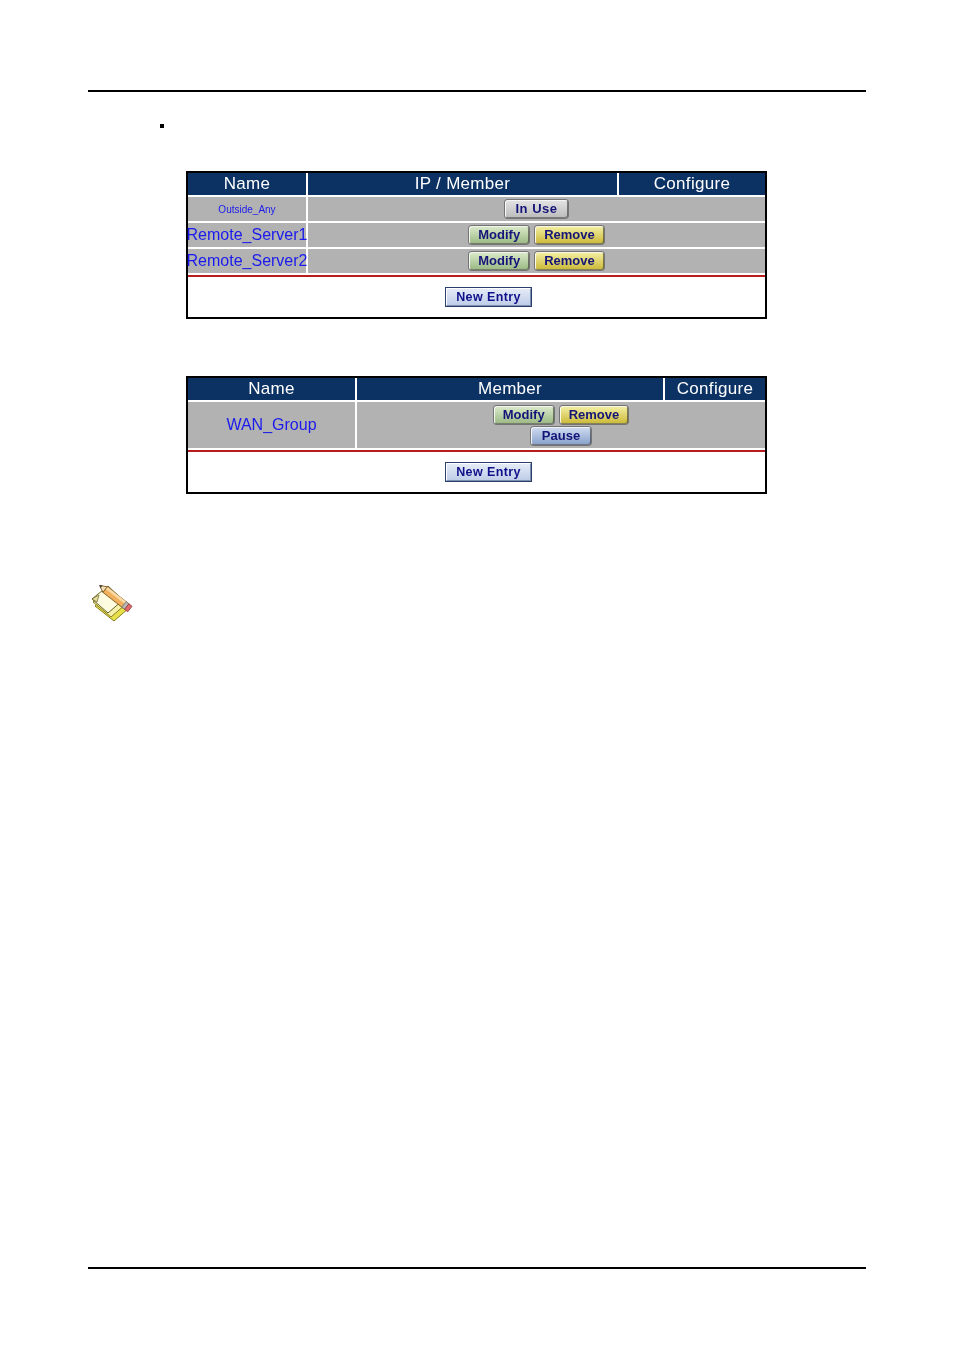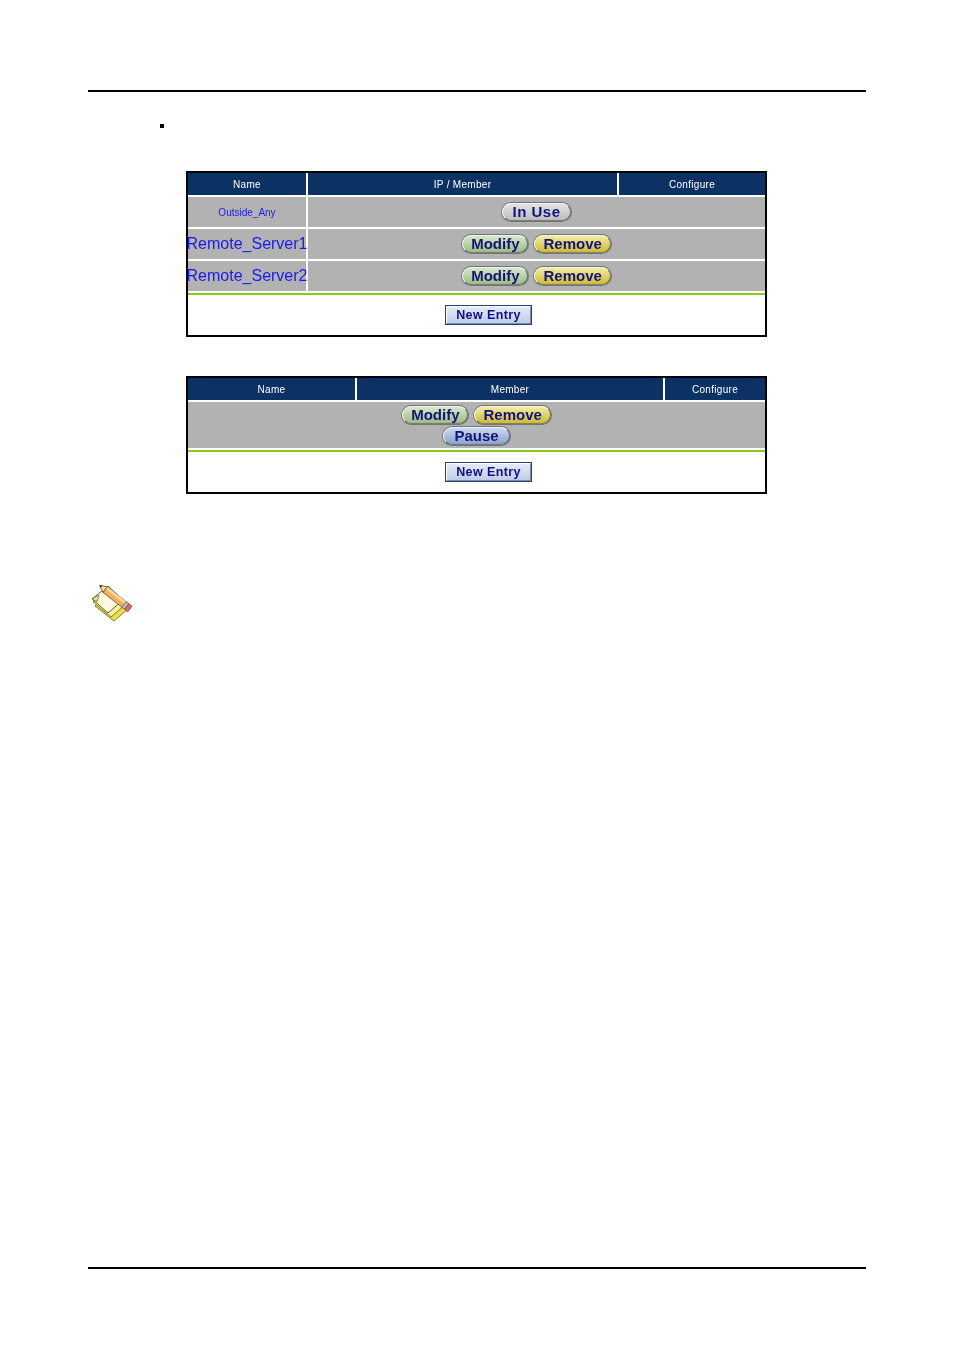"Name" .tbl-head .cell { font-size: 10px -> 17px }
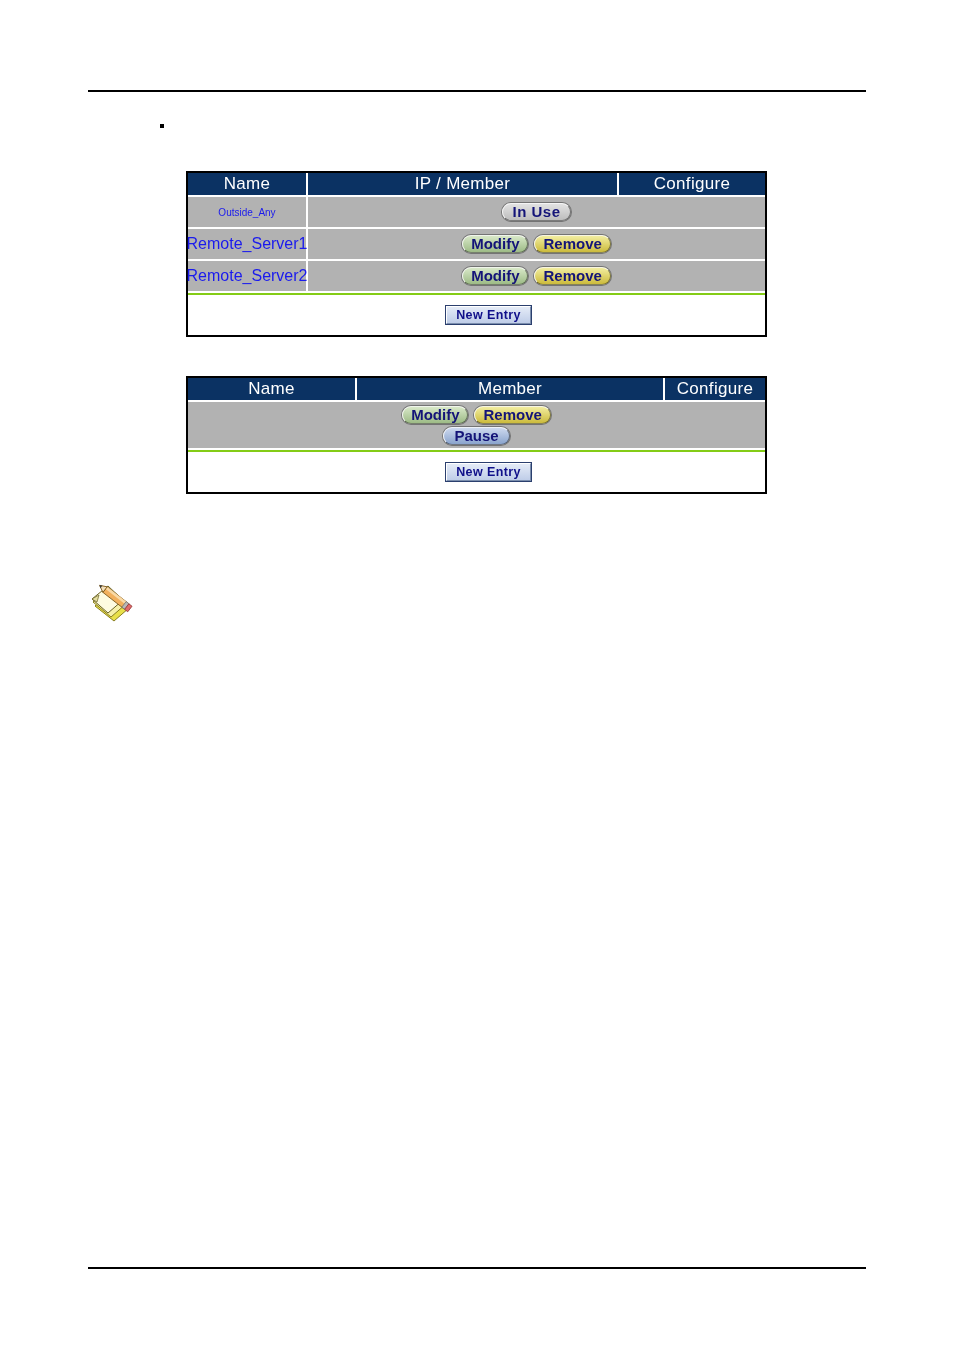"Outside_Any" .row-address { height: 32px -> 26px }
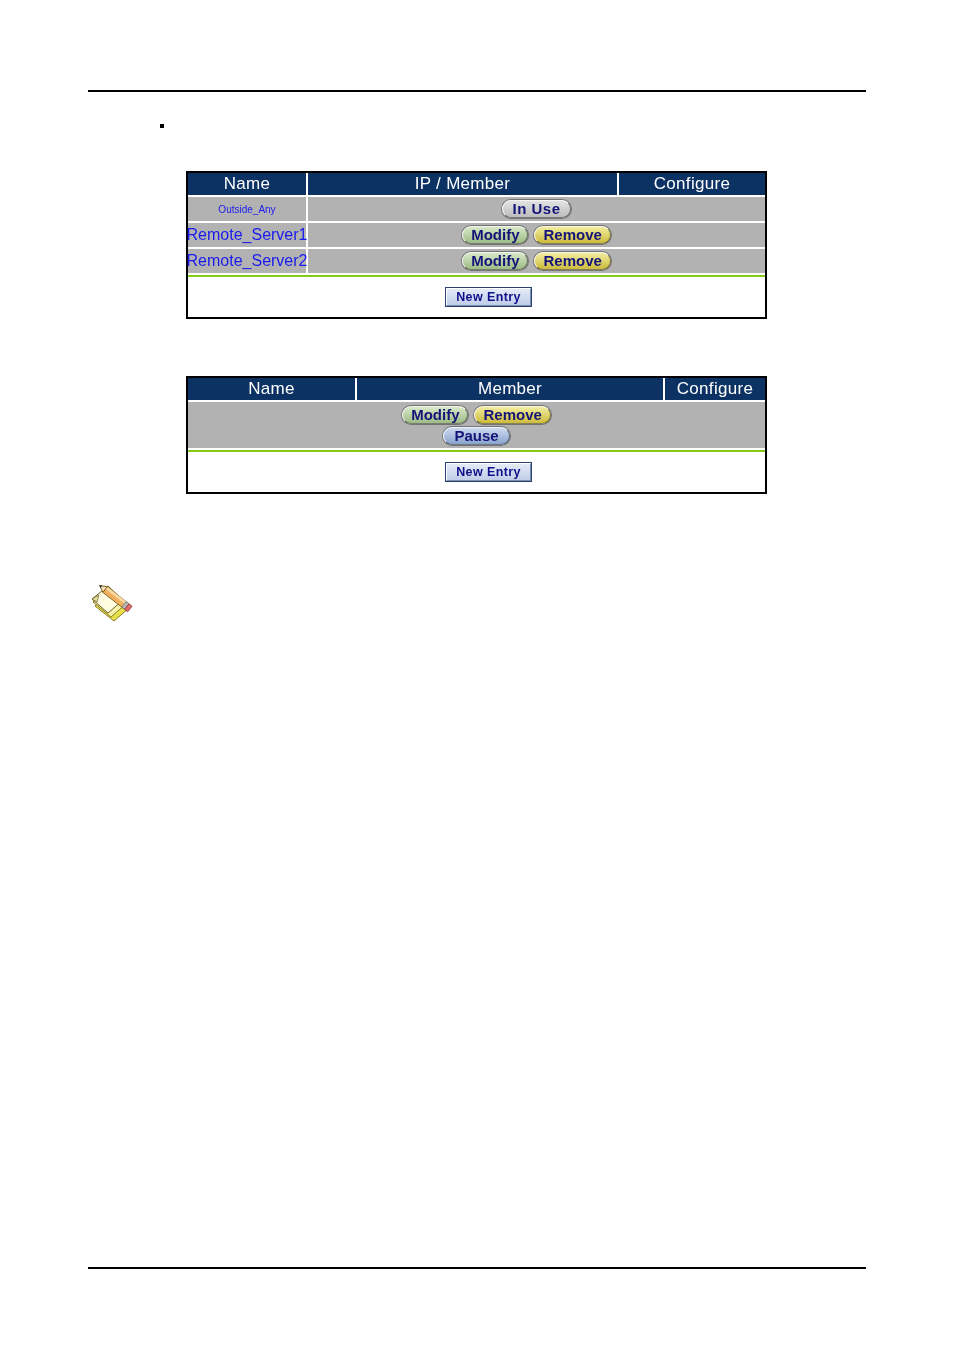"In Use" .btn { border-radius: 9px -> 3px; font-size: 15px -> 13px }
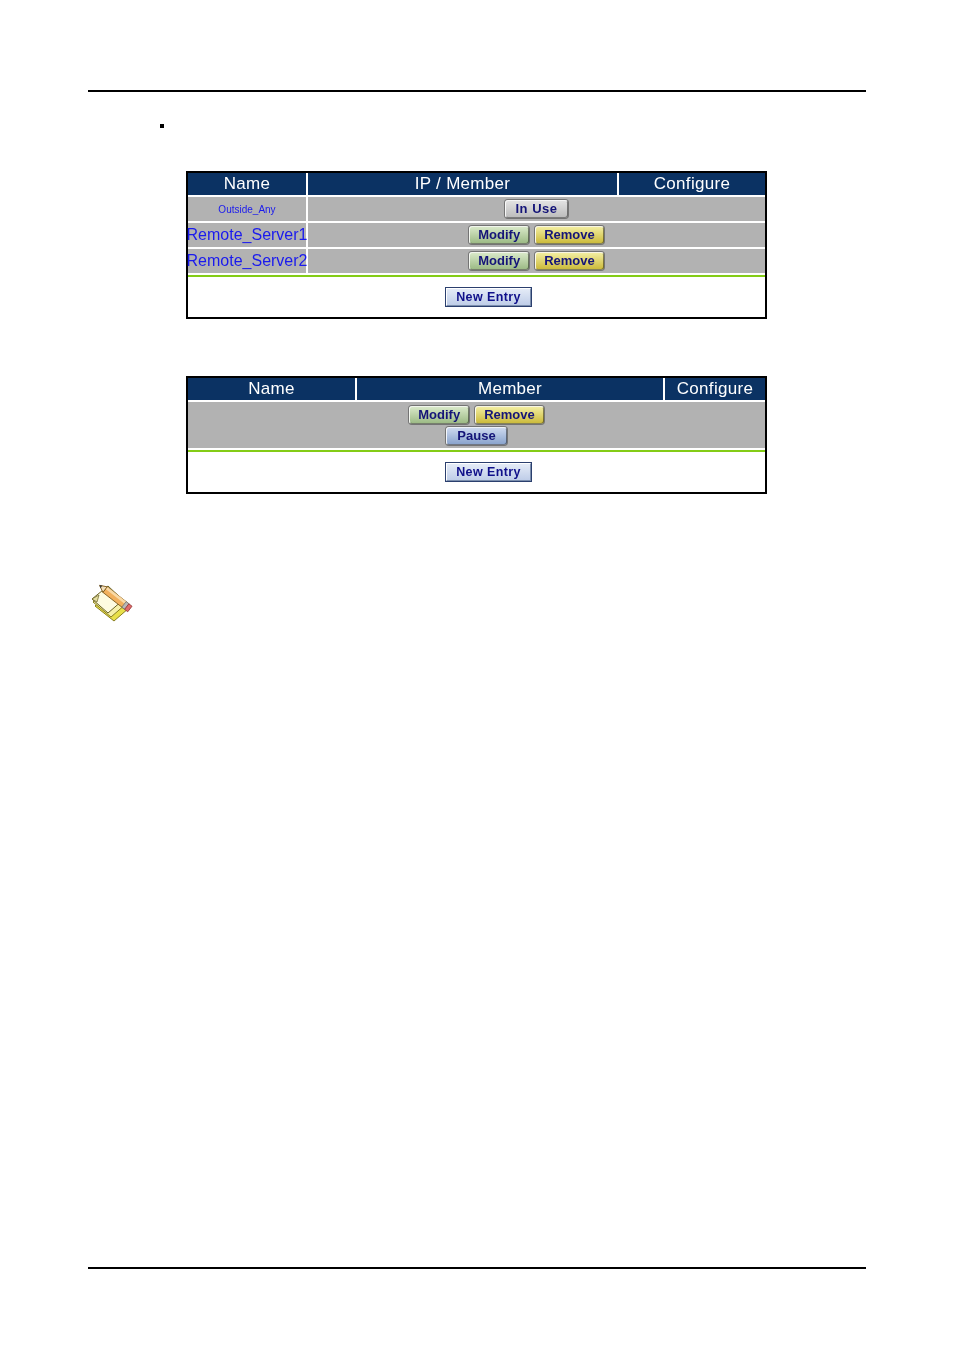"New Entry" .newentry-row { border-top: 2px solid #84cc16 -> 2px solid #b91c1c }
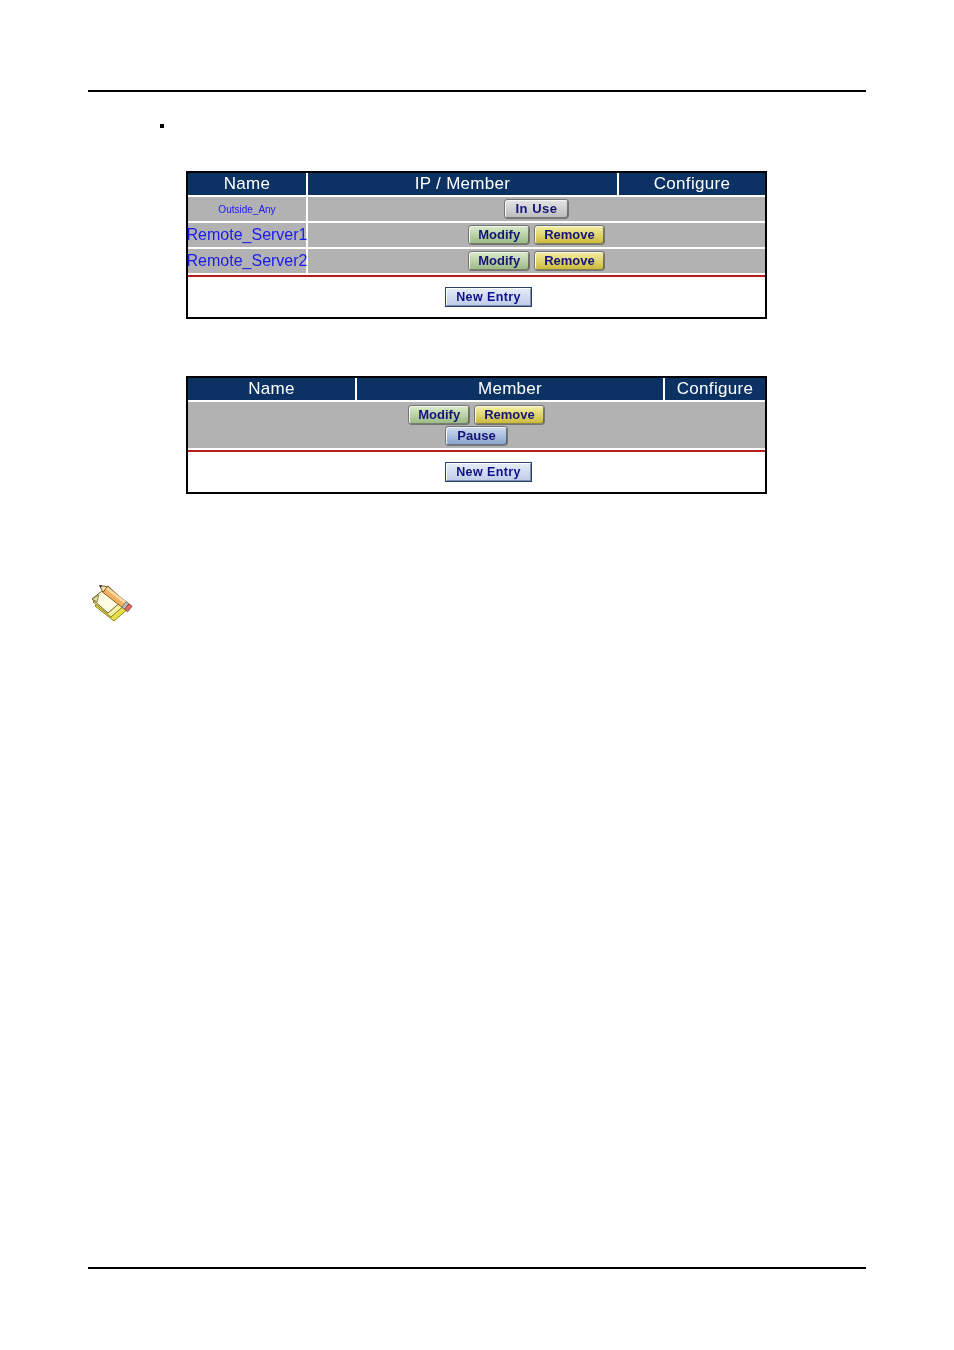"WAN_Group" div.cell { html: none -> <div> <a>WAN_Group</a> </div> }
